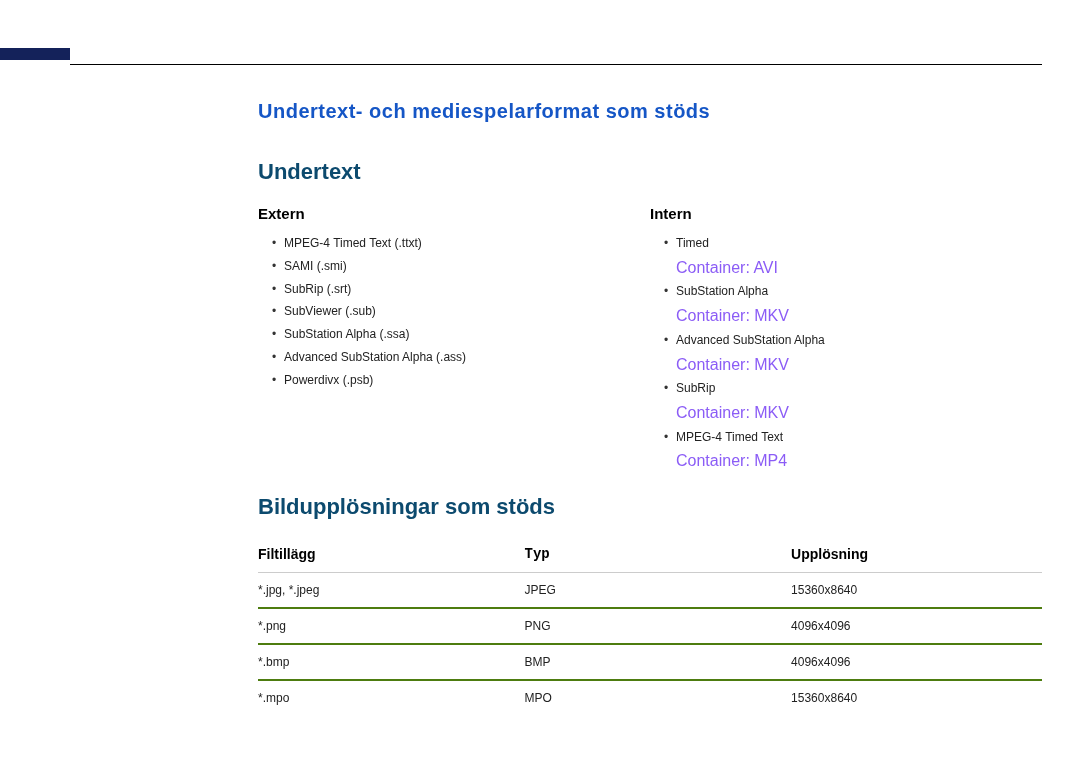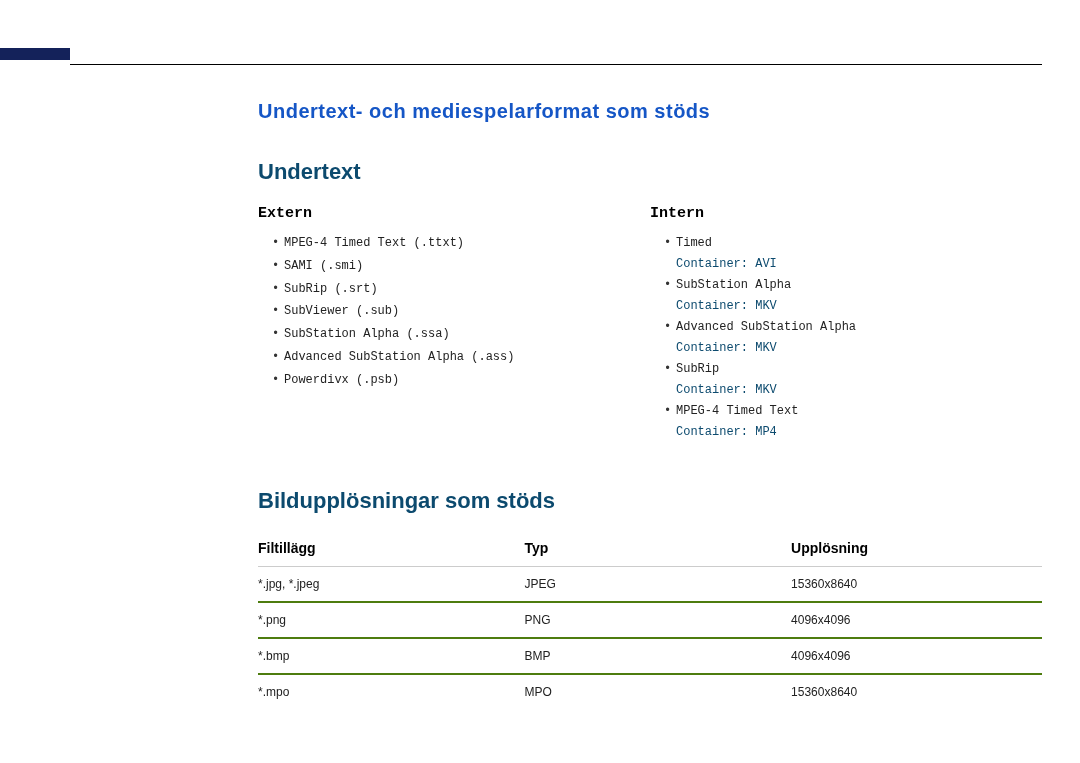"Extern" .two-col { font-family: Liberation Mono, monospace -> none; margin-bottom: 46px -> 20px }
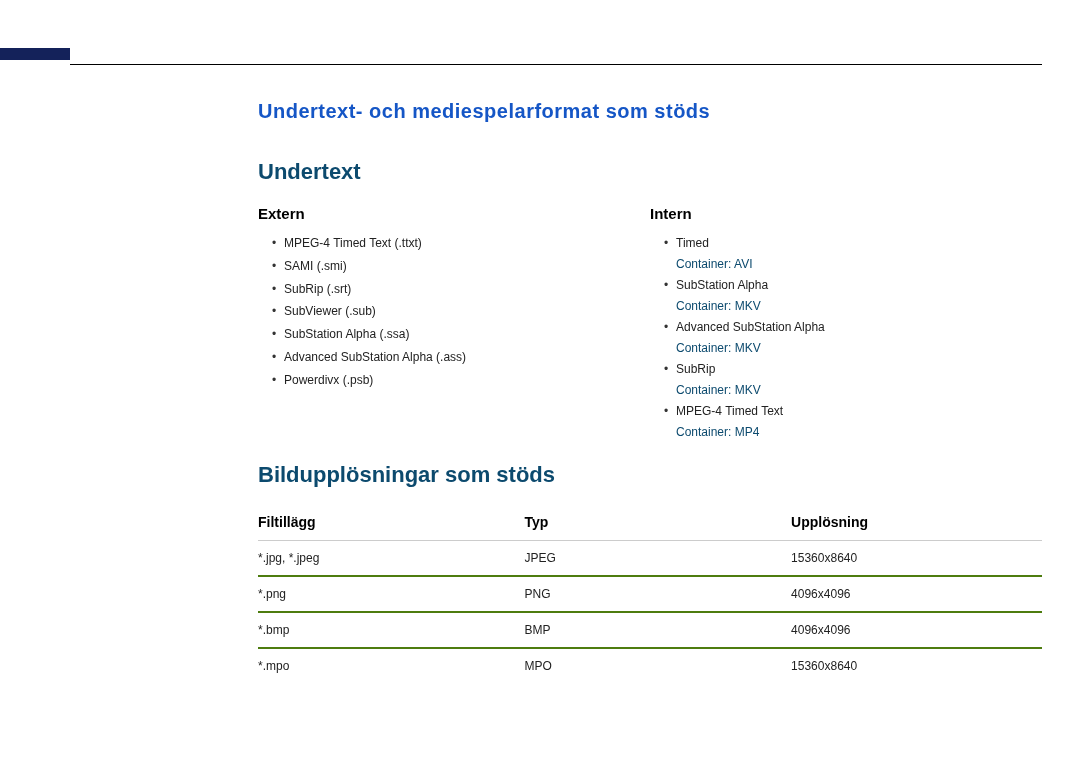"Container: AVI" ul.bullets .subline { color: #0c4a6e -> #8b5cf6; font-size: 12px -> 16px }
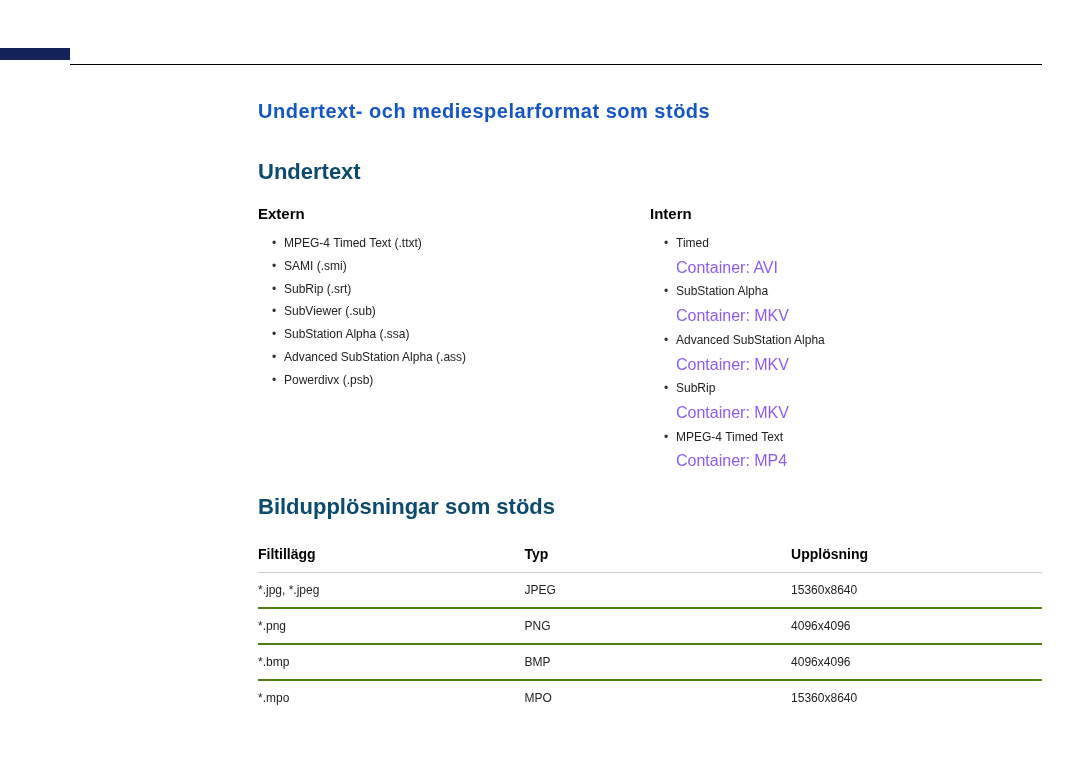"Typ" .col2 { font-family: none -> Liberation Mono, monospace }
